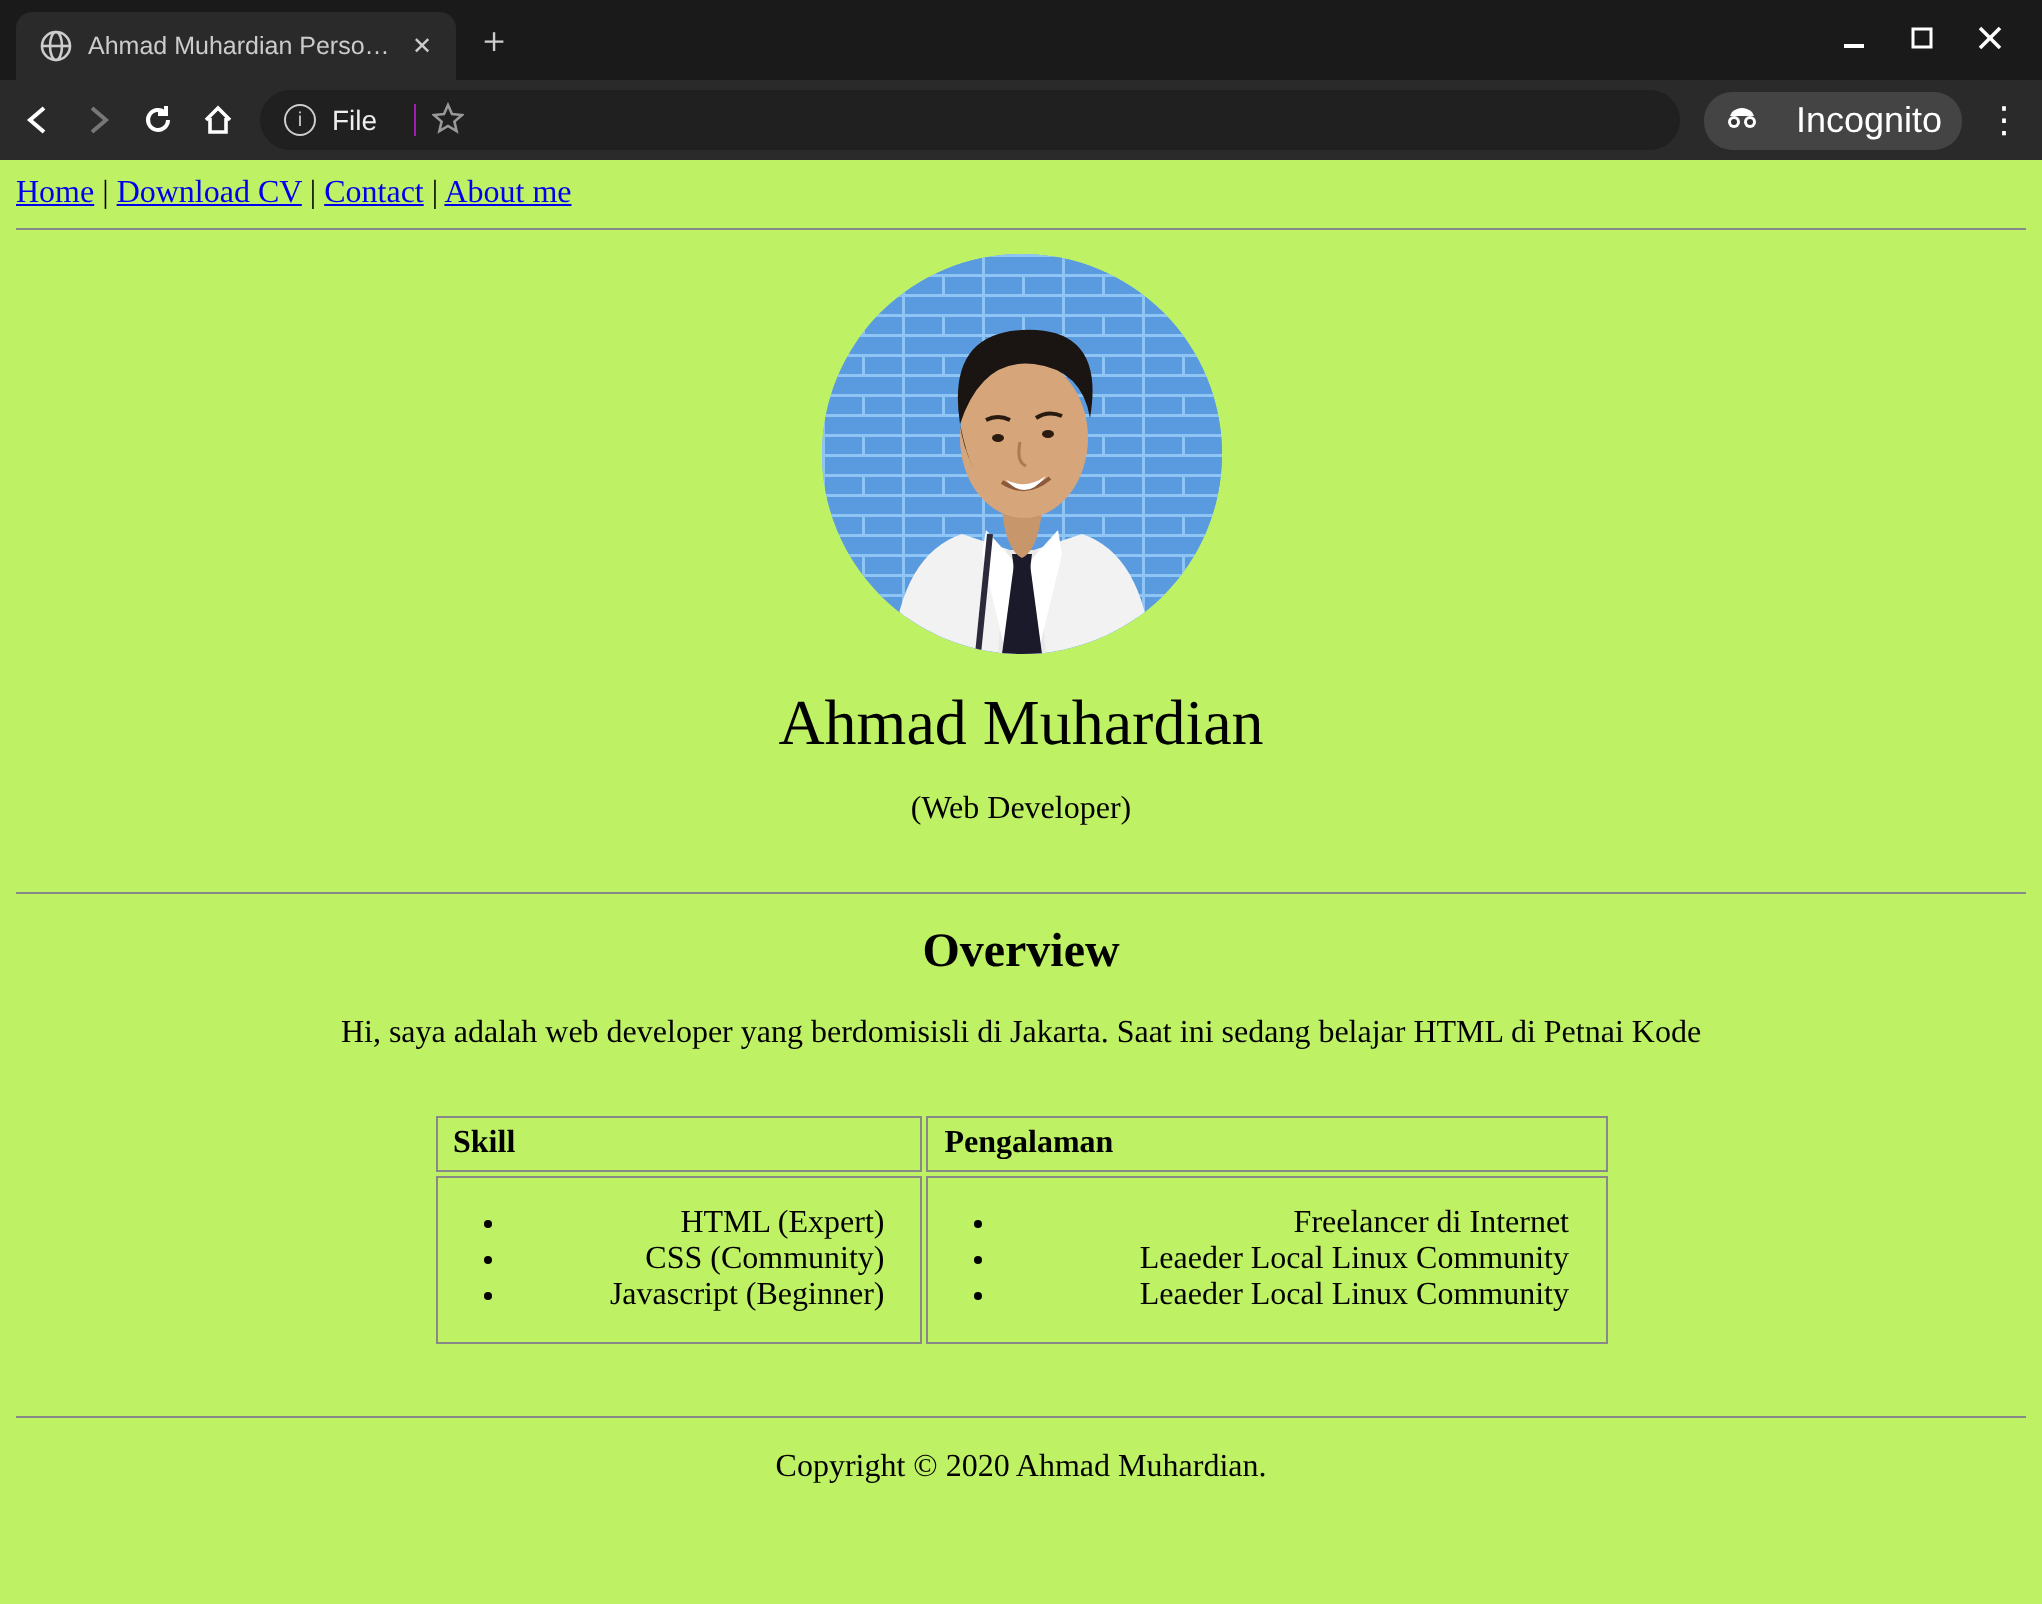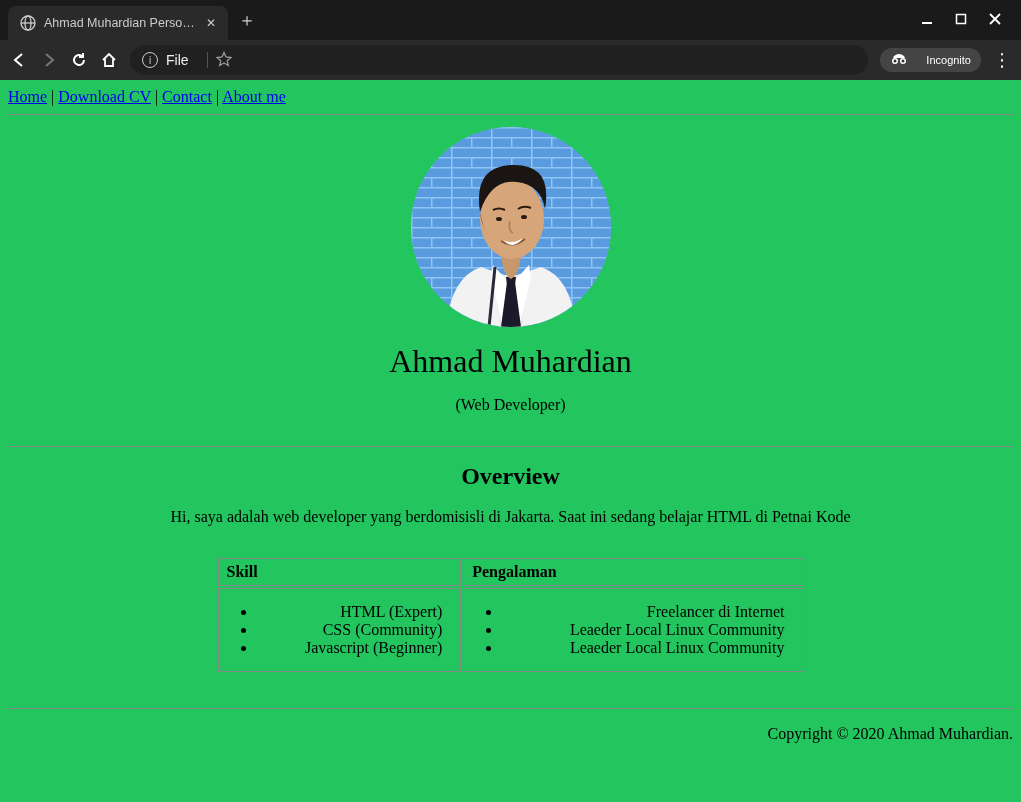"Incognito" .incognito-badge { font-size: 11px -> 18px }
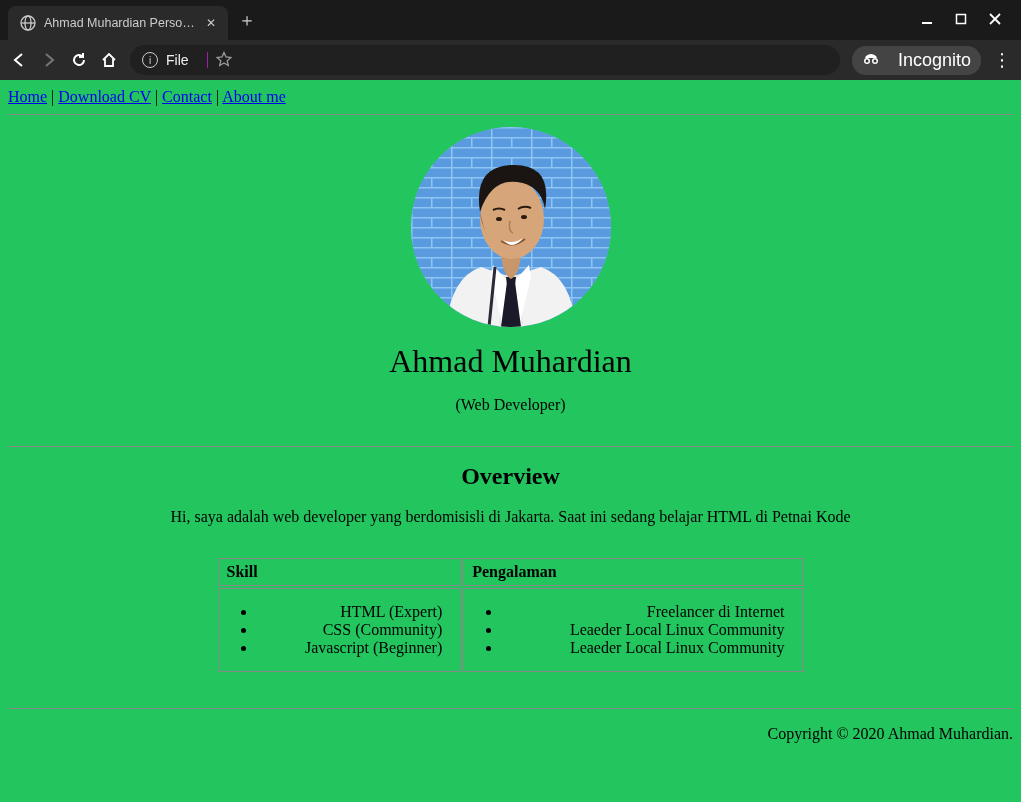"Home | Download CV |" .page { background: #22c55e -> #bef264 }
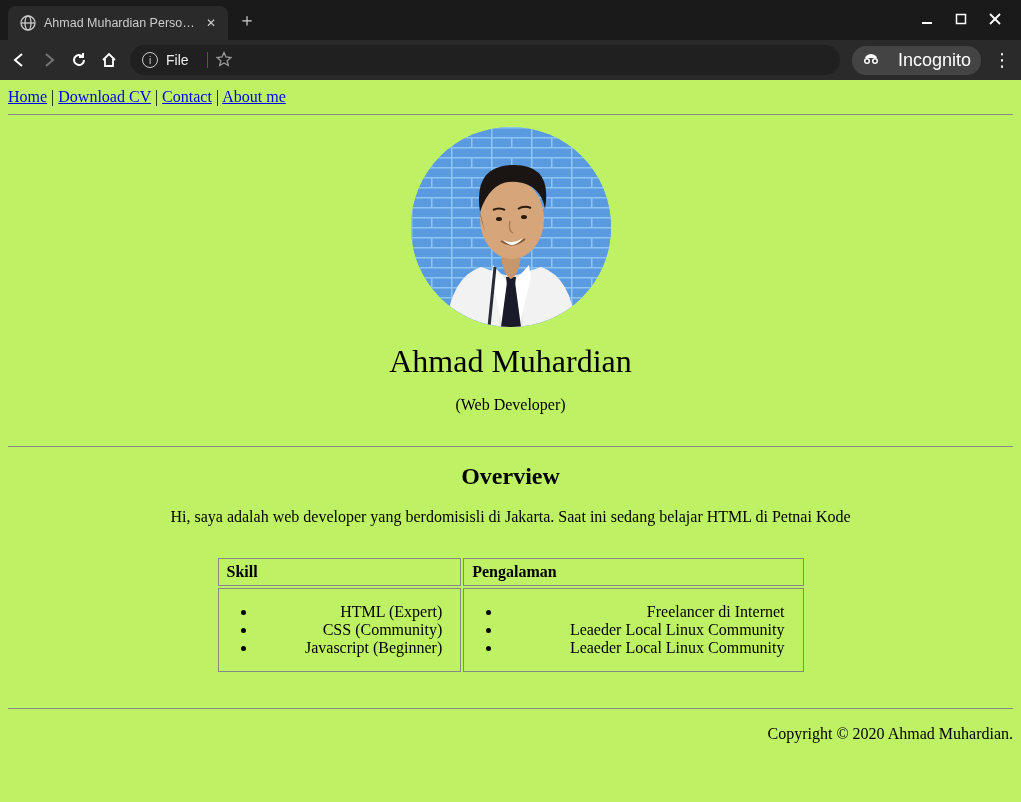"Copyright © 2020 Ahmad Muhardian." .footer { text-align: right -> center }
